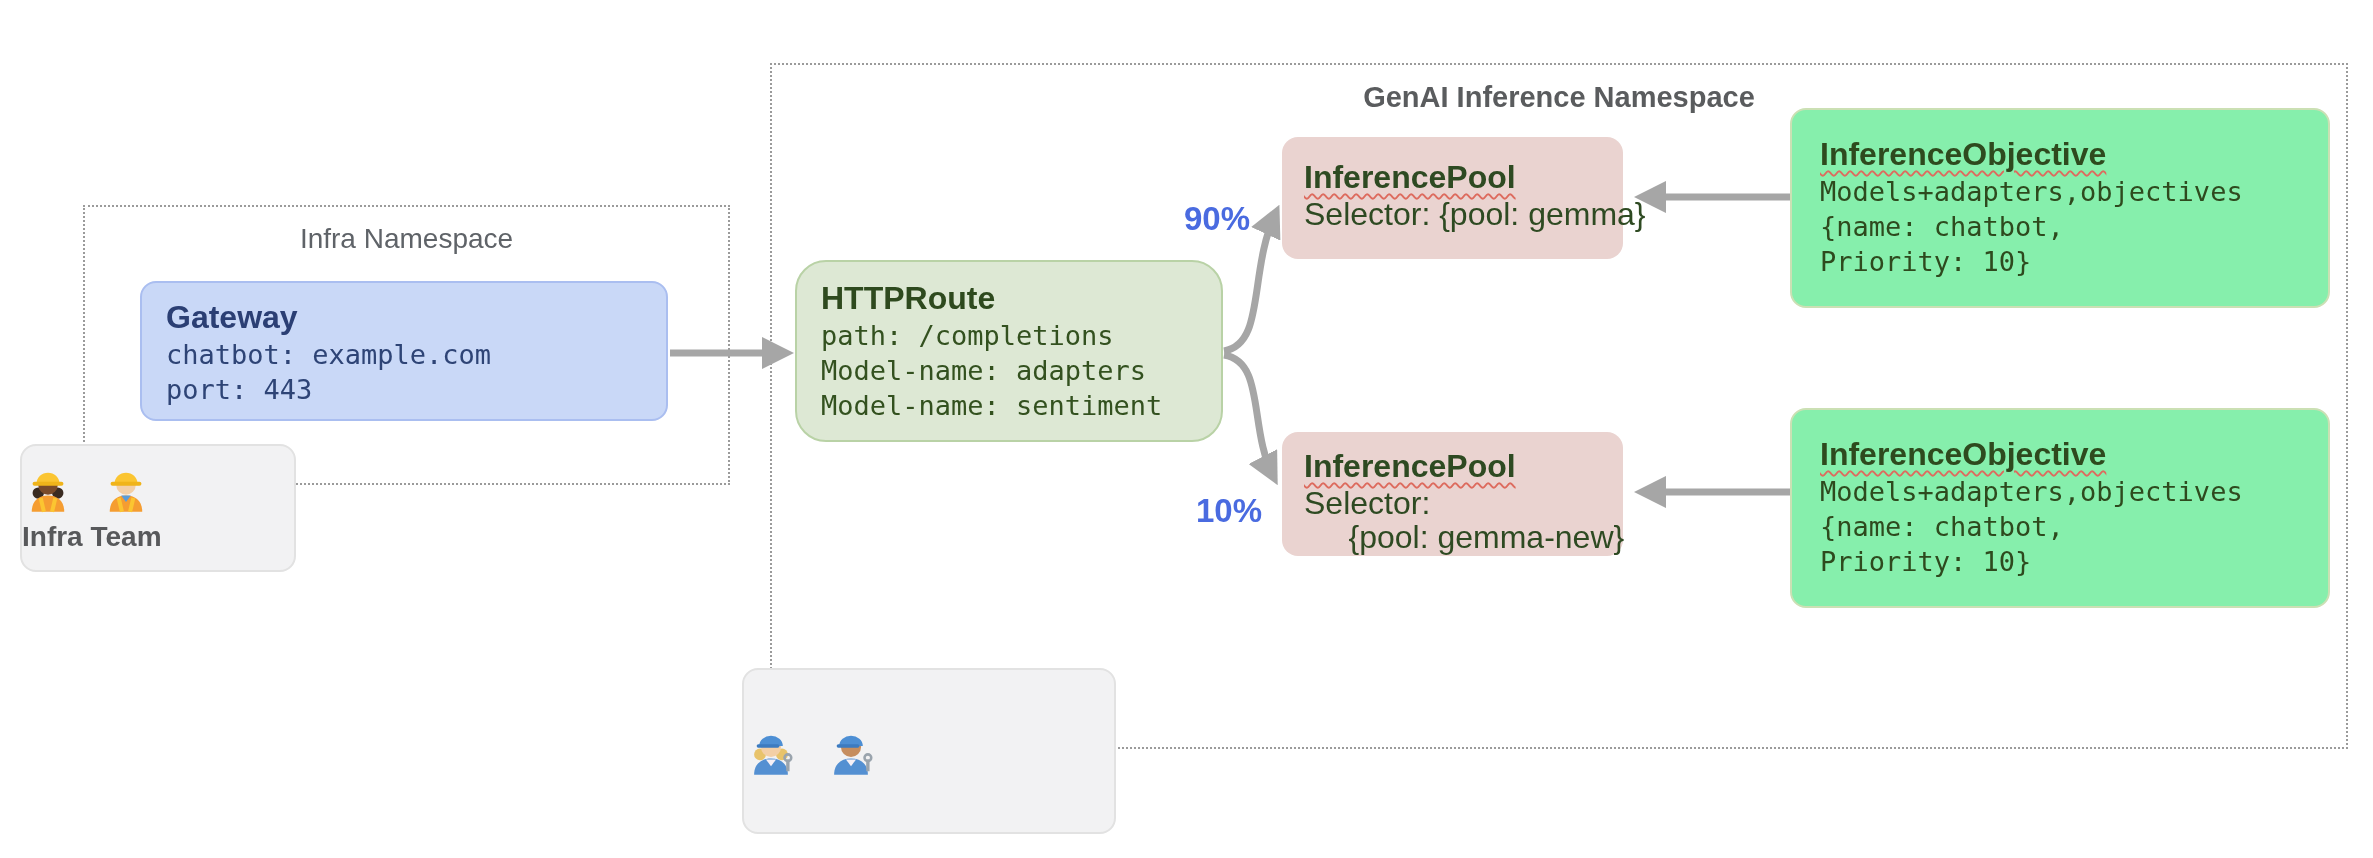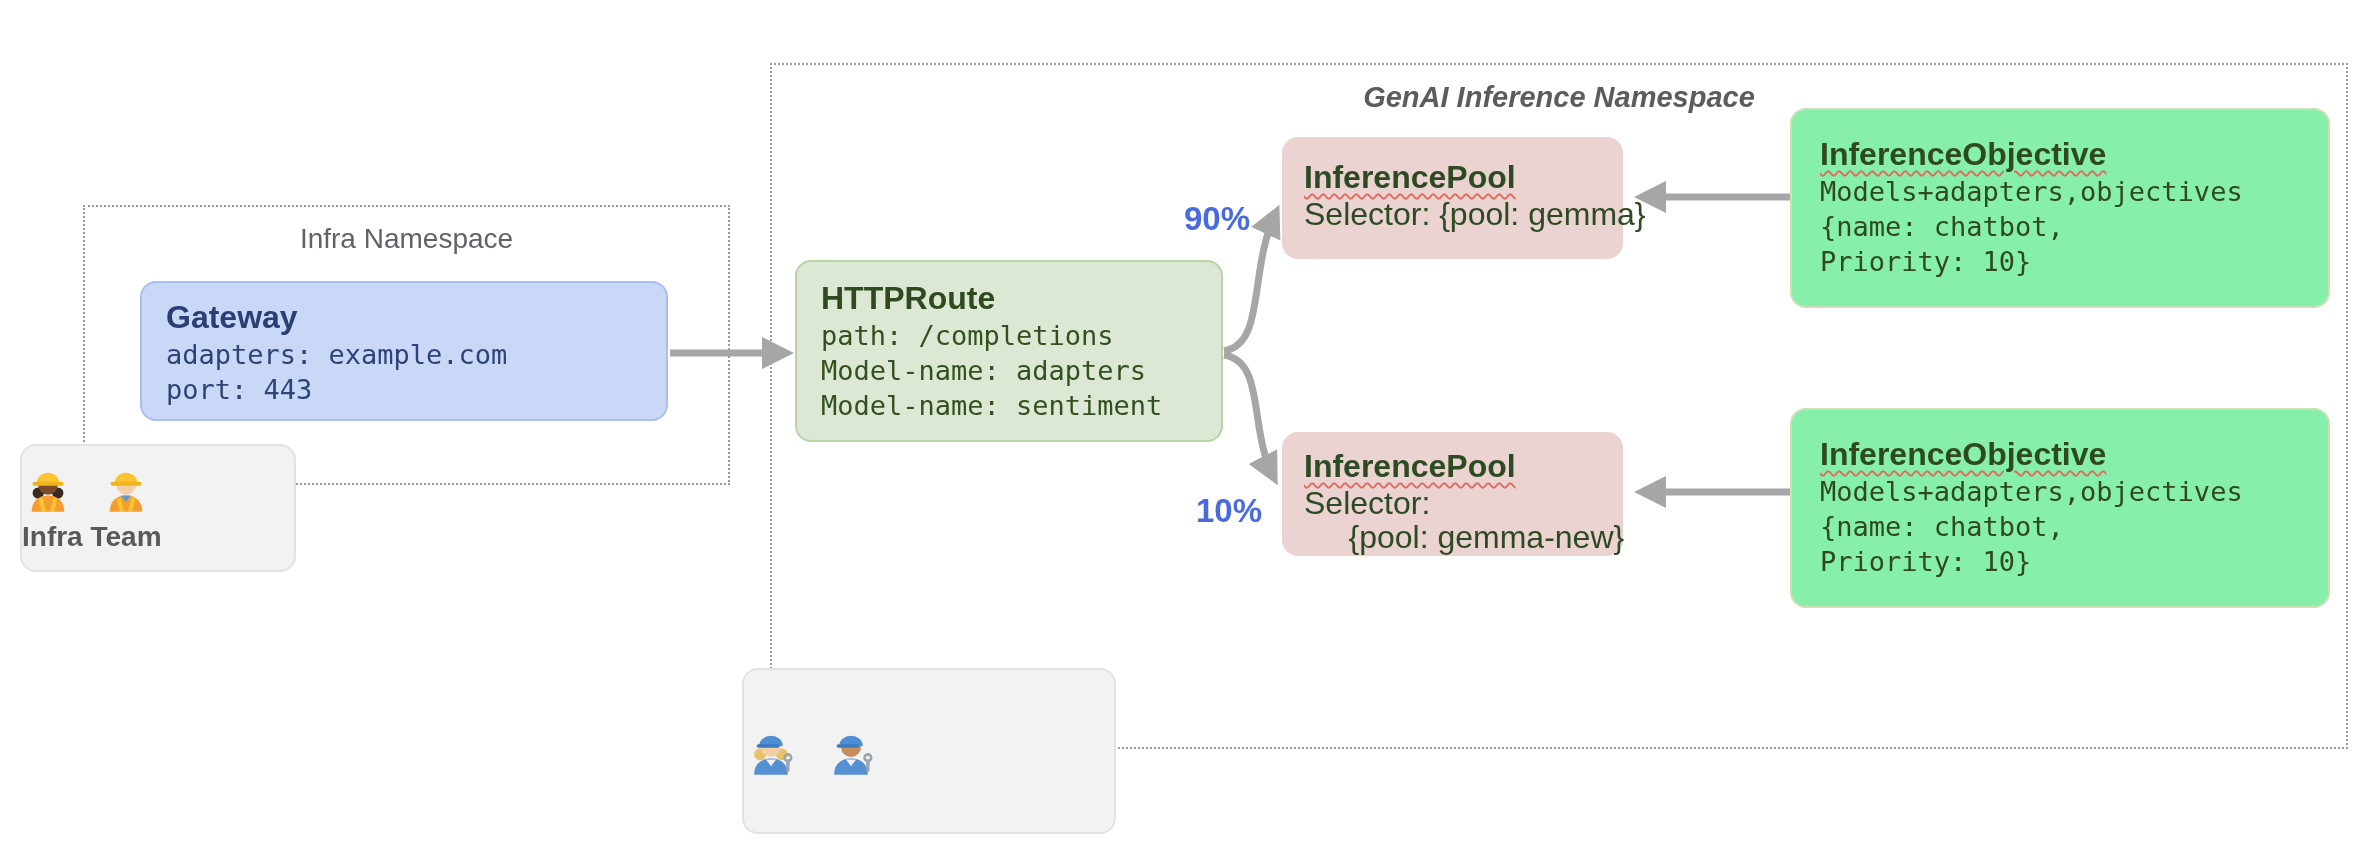"GenAI Inference Namespace" .ns-label.bold { font-style: italic -> none }
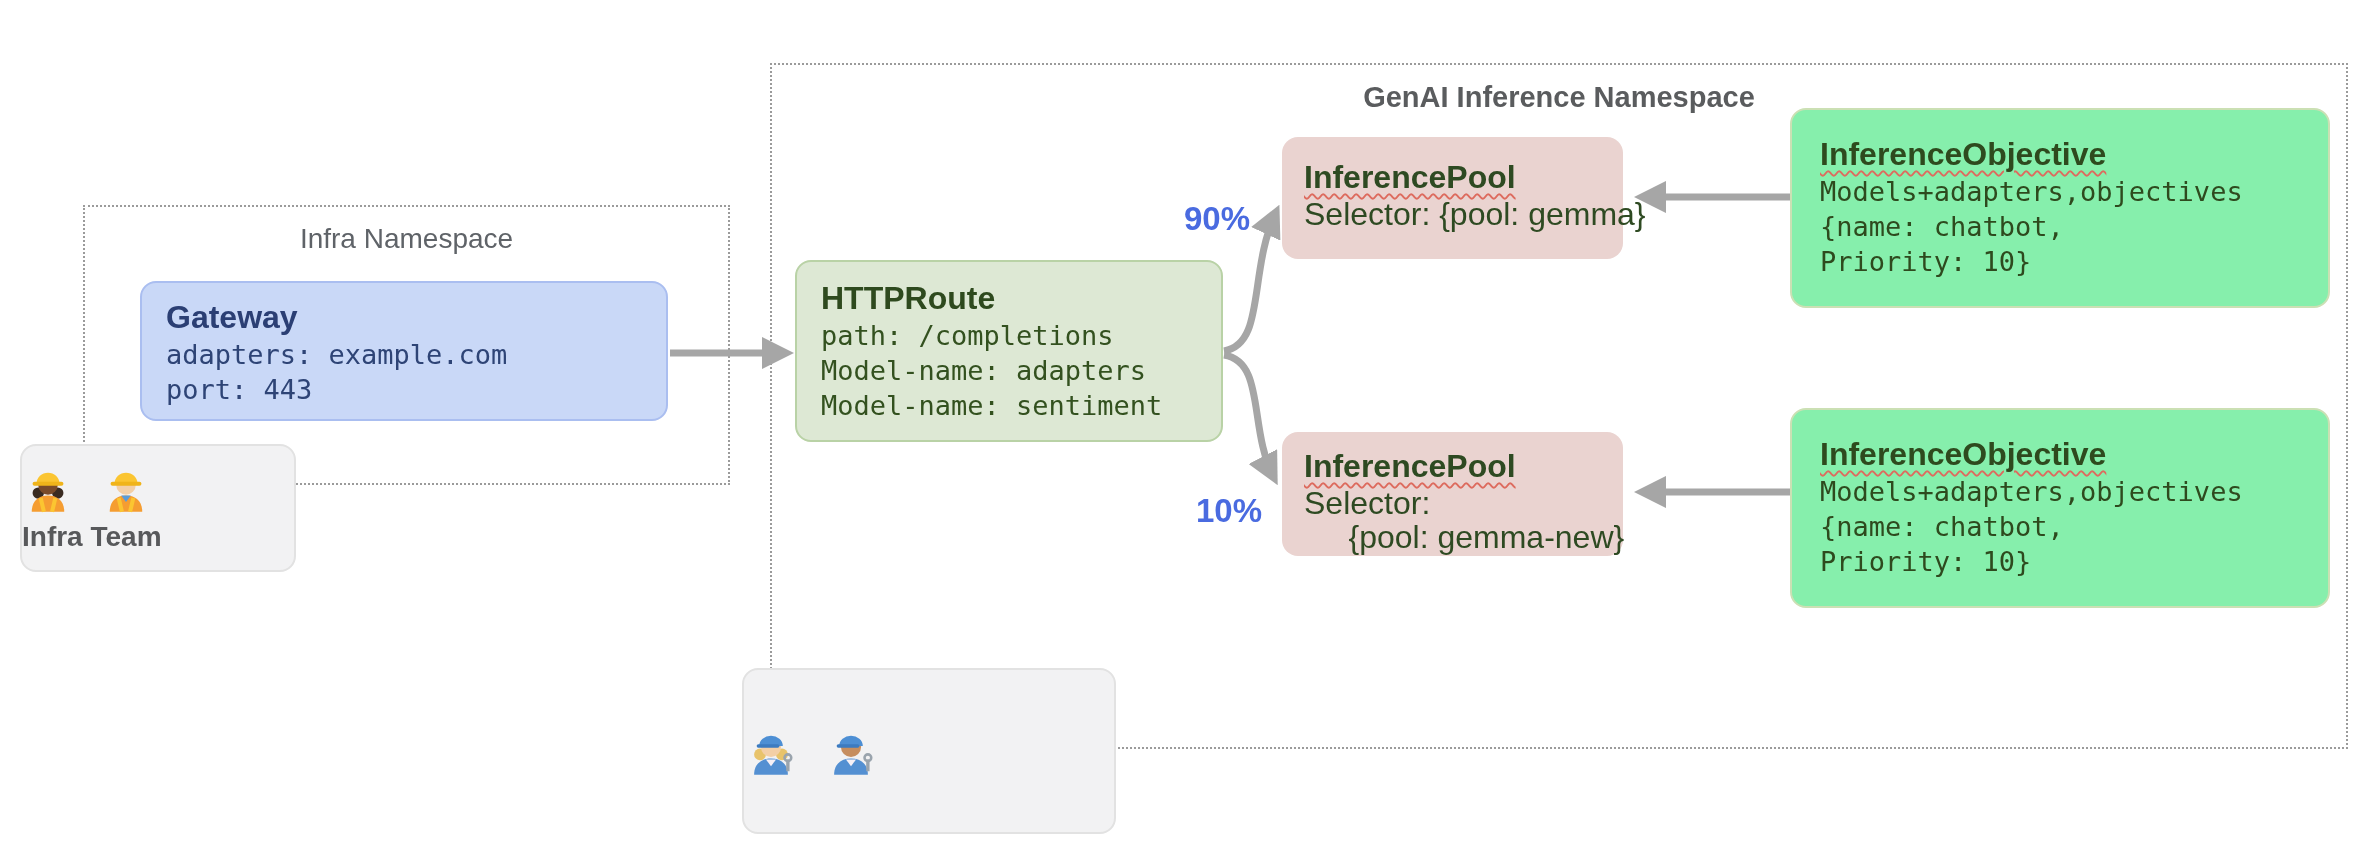"HTTPRoute" div.card { border-radius: none -> 31px }
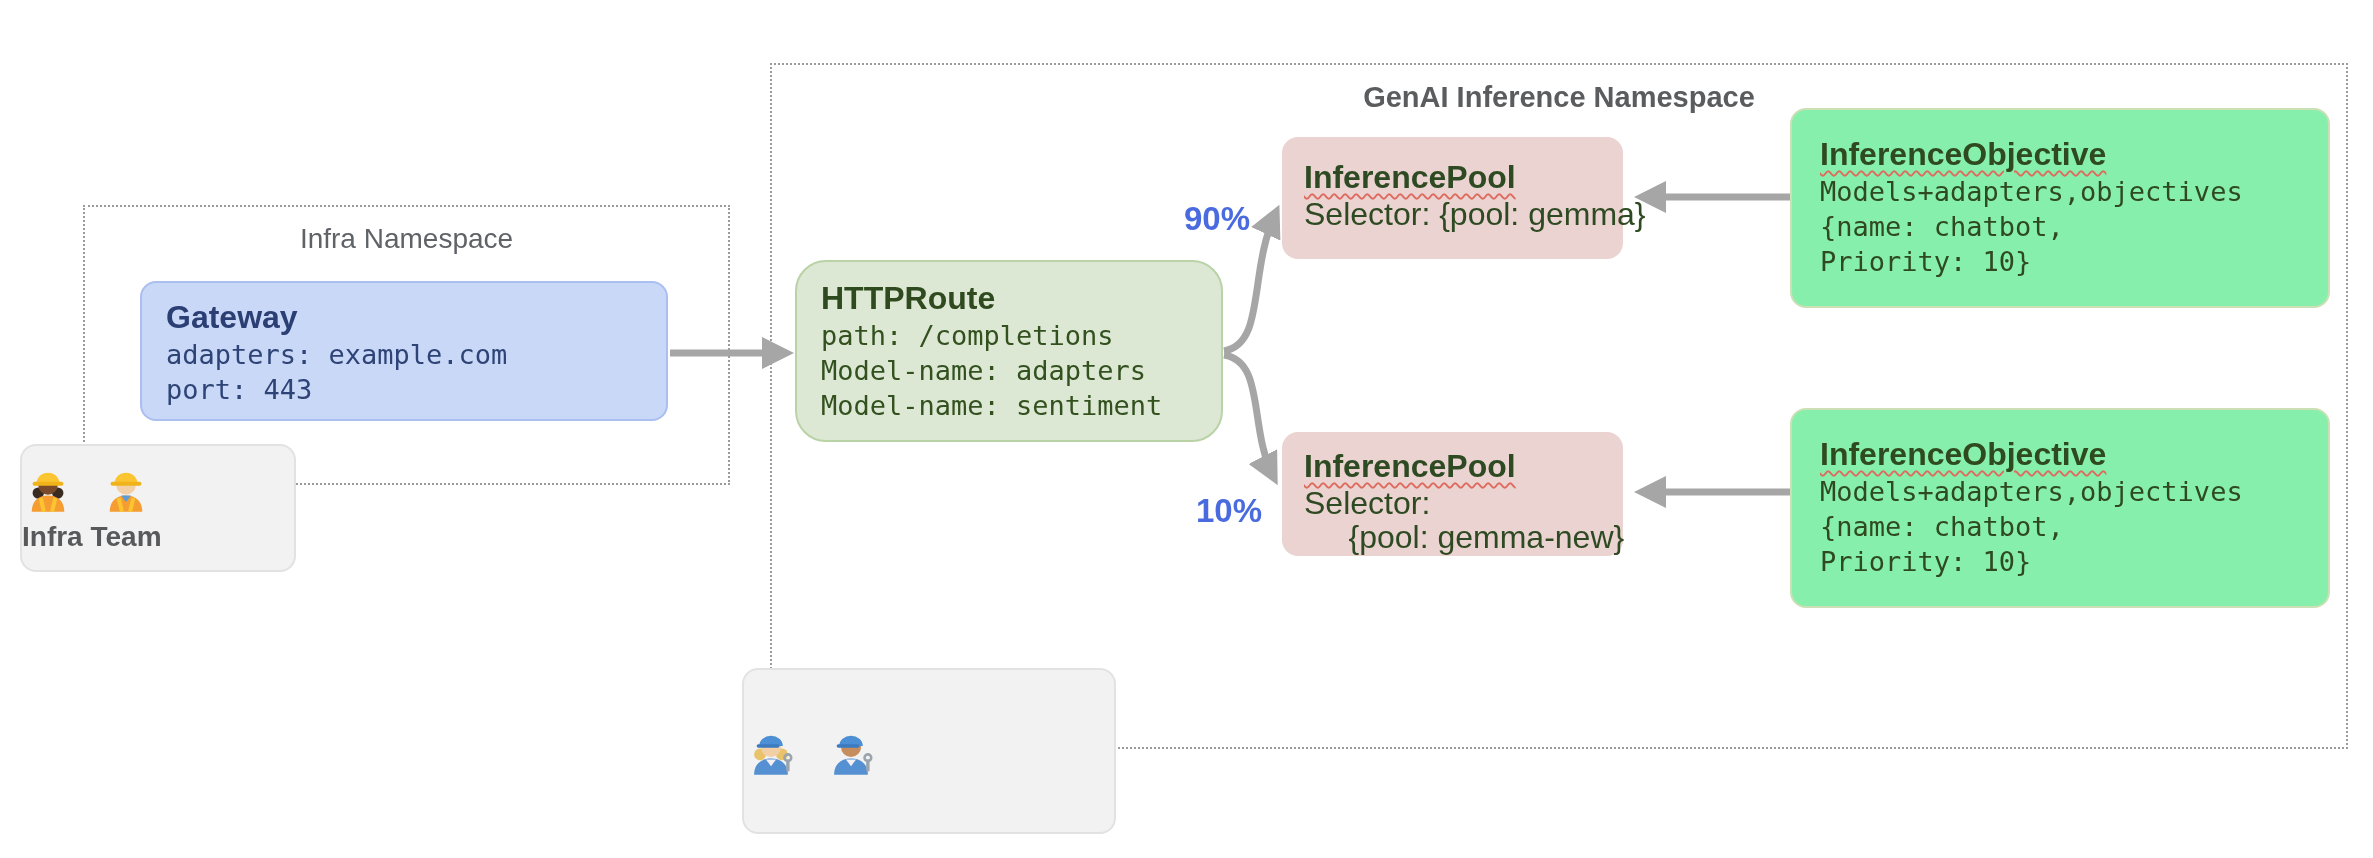"adapters: example.com" div.mono { text: adapters -> chatbot }
